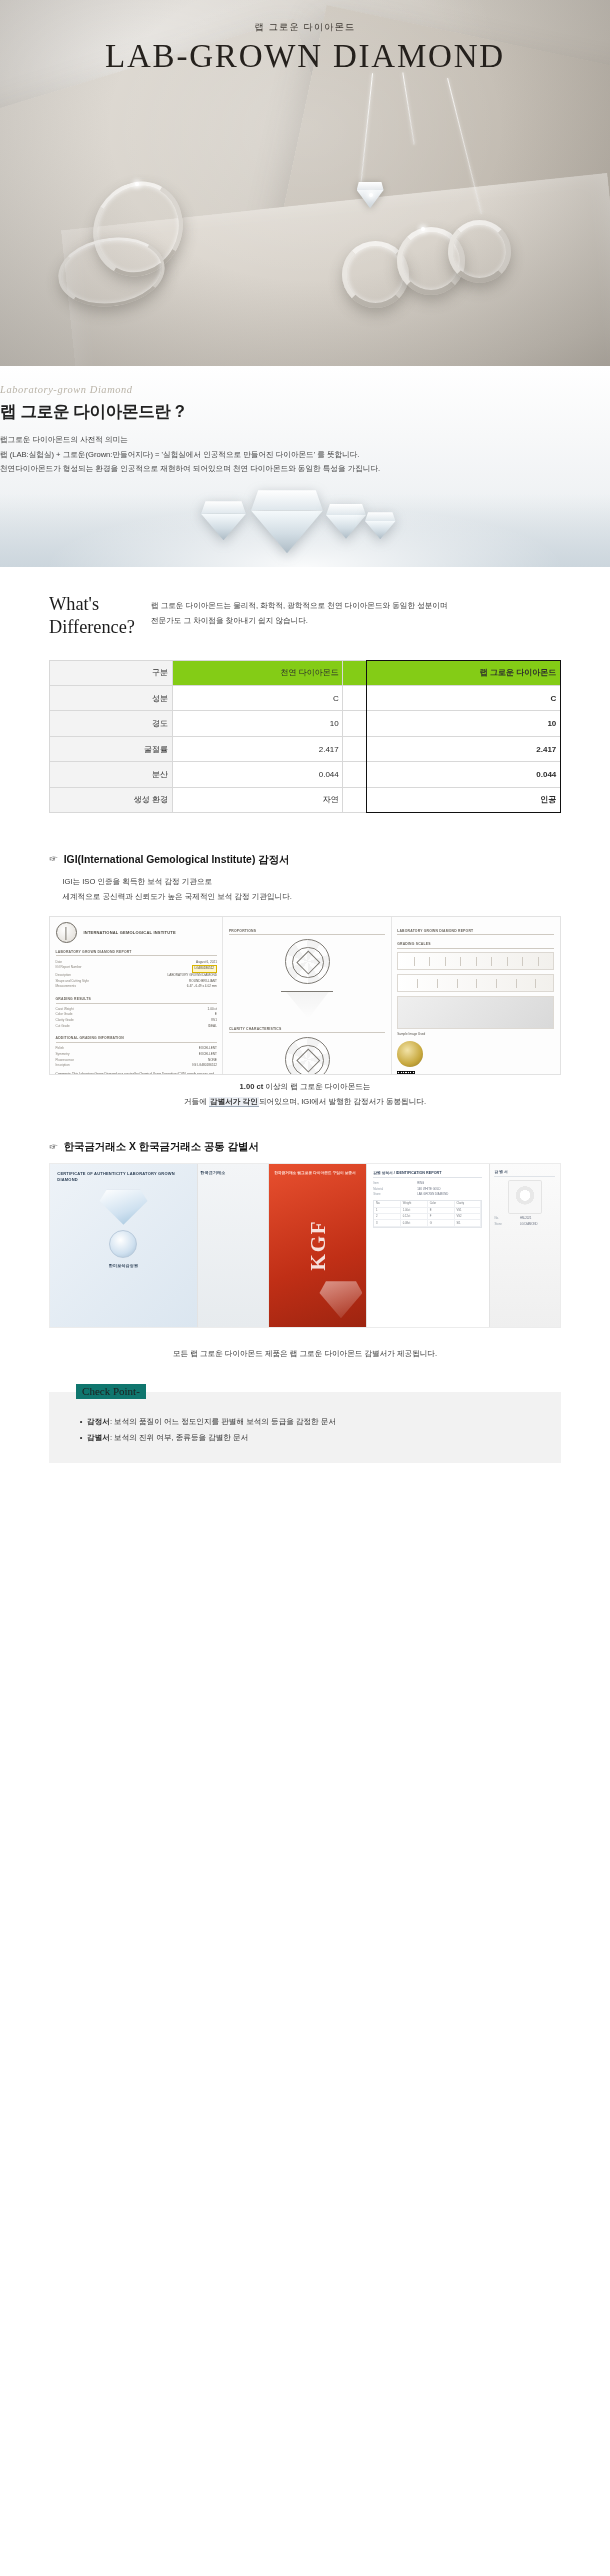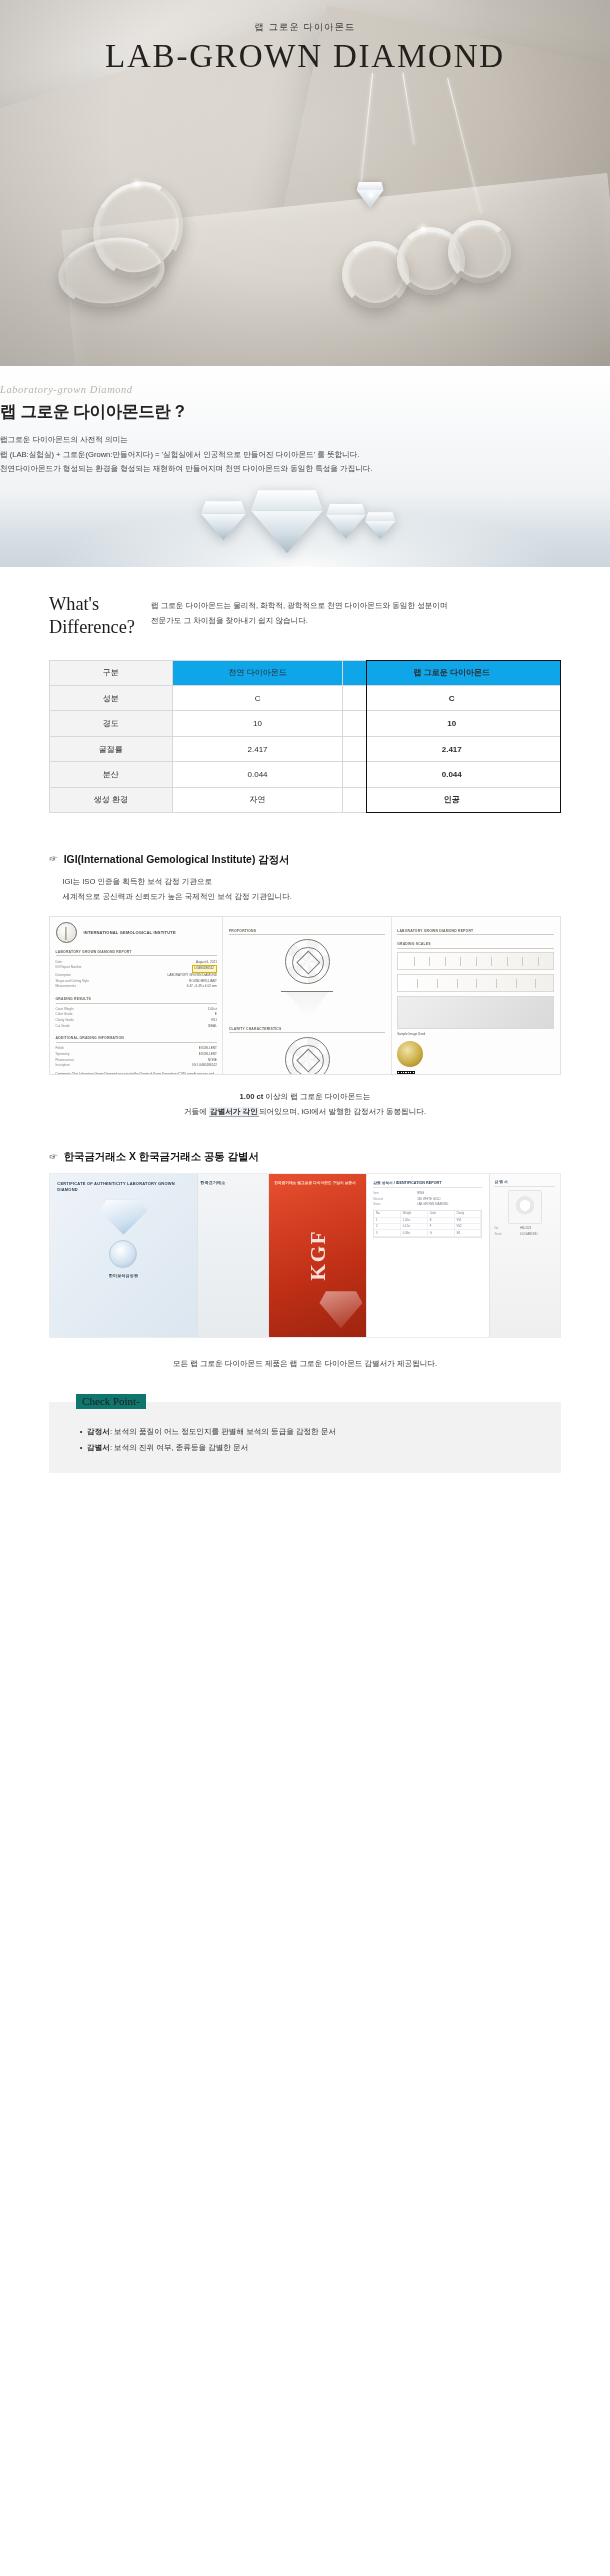"천연다이아몬드가 형성되는 환경을 형성되는 재현하여" p { text: 형성되는 재현하여 만들어지며 -> 인공적으로 재현하여 되어있으며 }
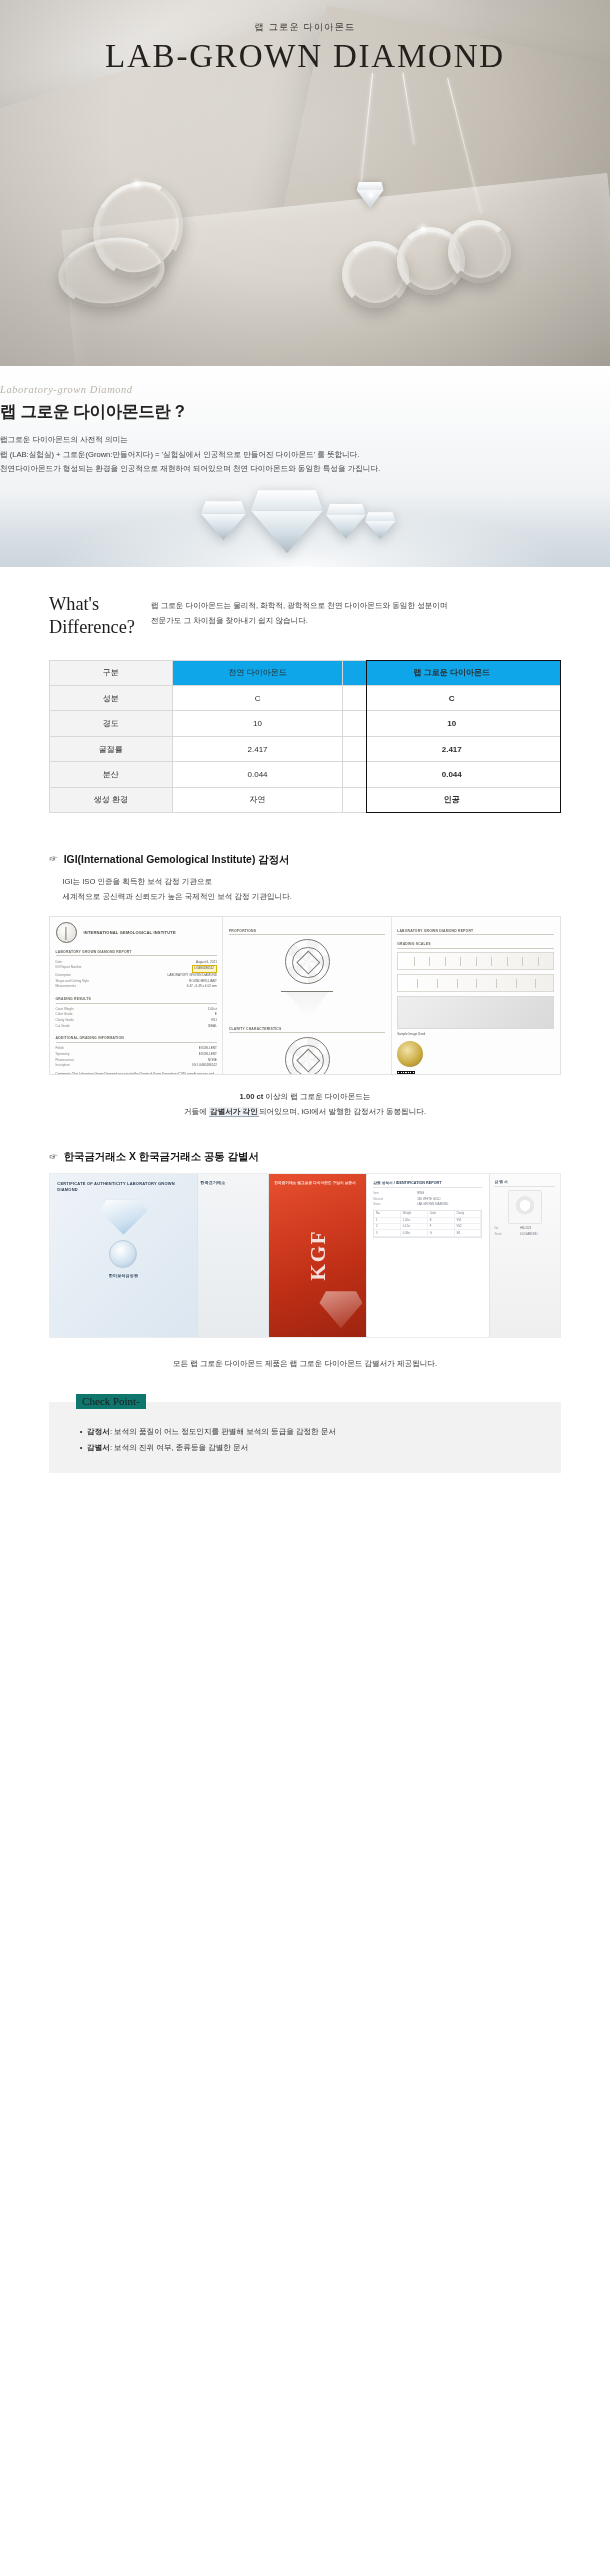"구분" table.cmp td, table.cmp th { text-align: center -> right }
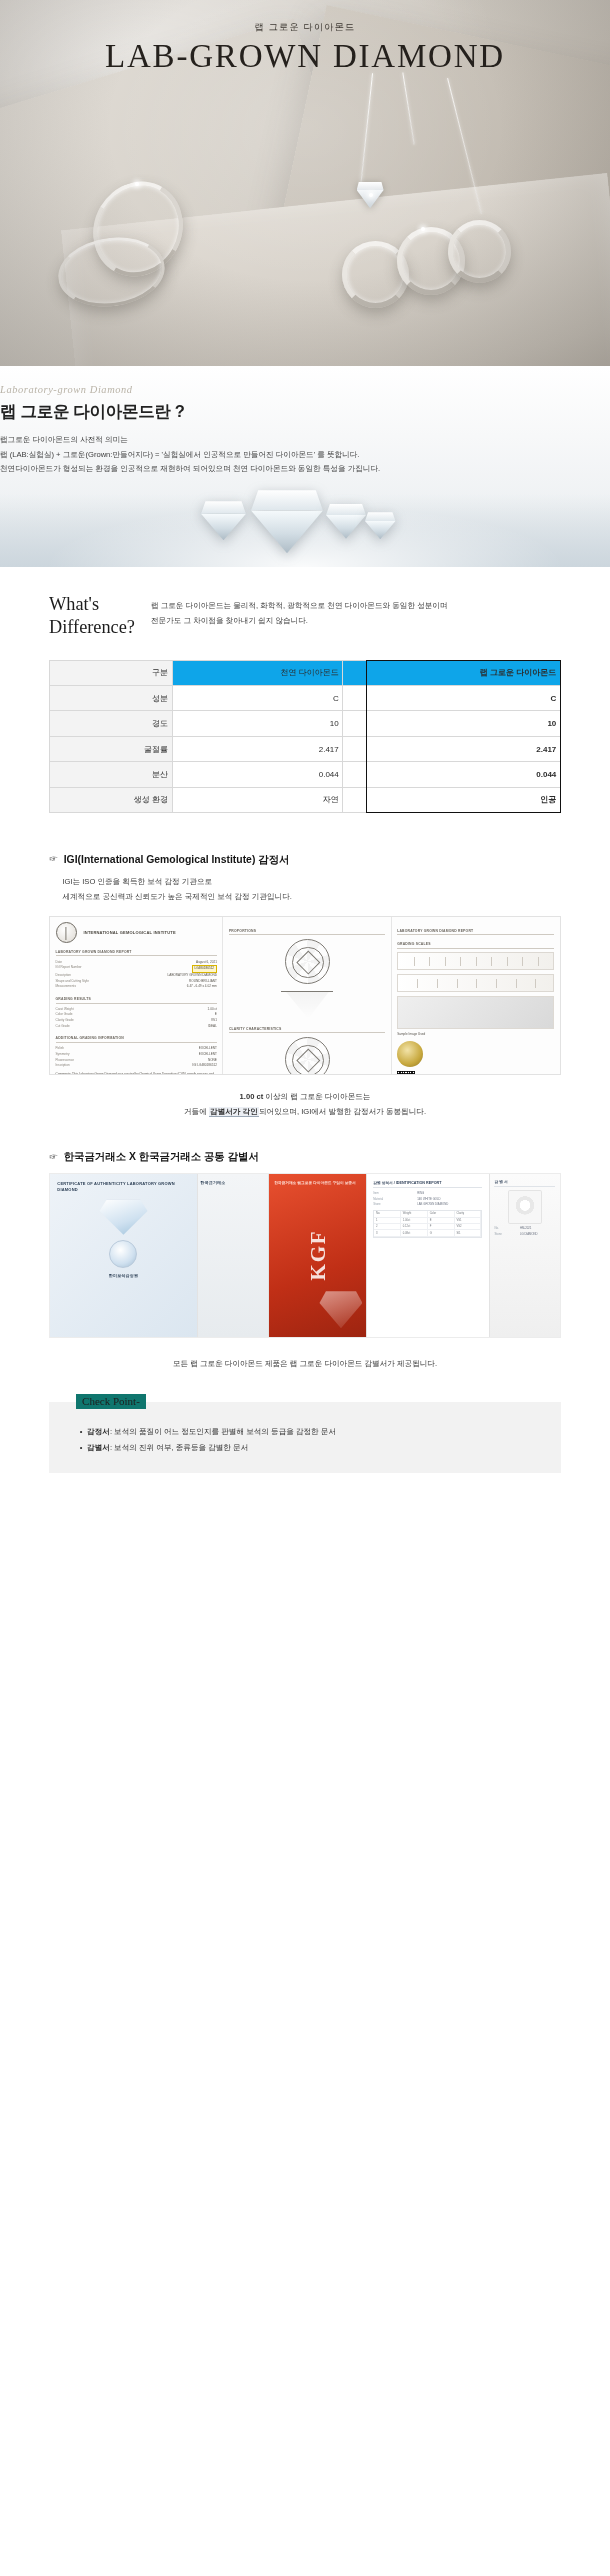"천연 다이아몬드" table.cmp thead td { background: #0ea5e9 -> #84cc16 }
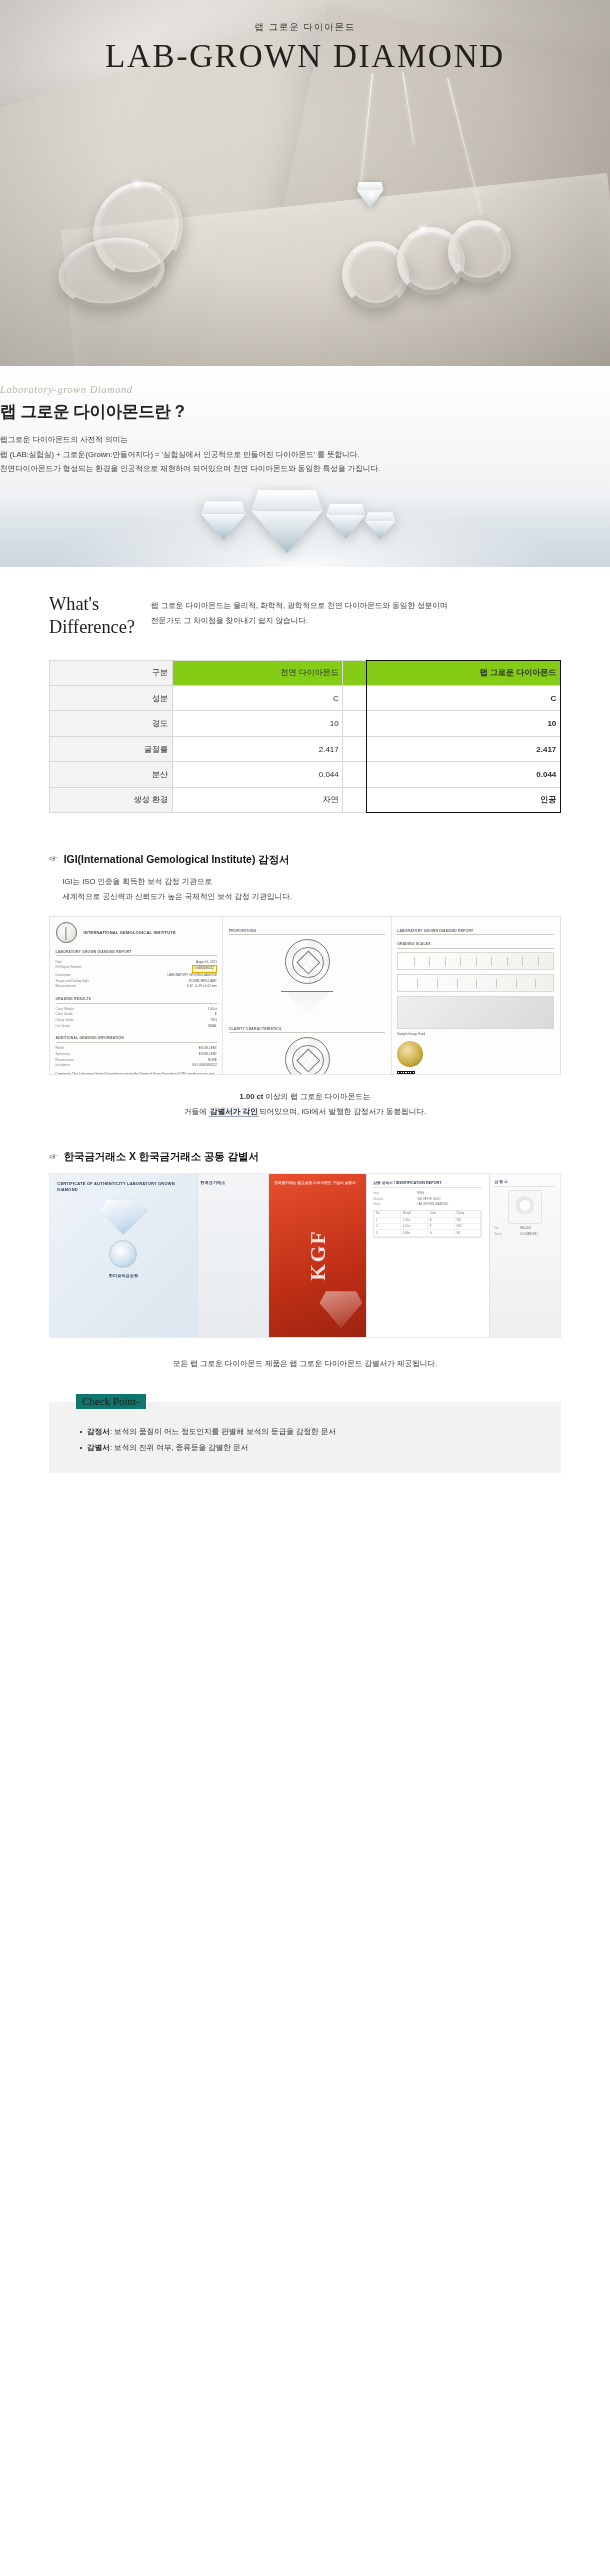"1.00 ct 이상의 랩 그로운" .igi-note { margin-top: 15px -> 5px }
